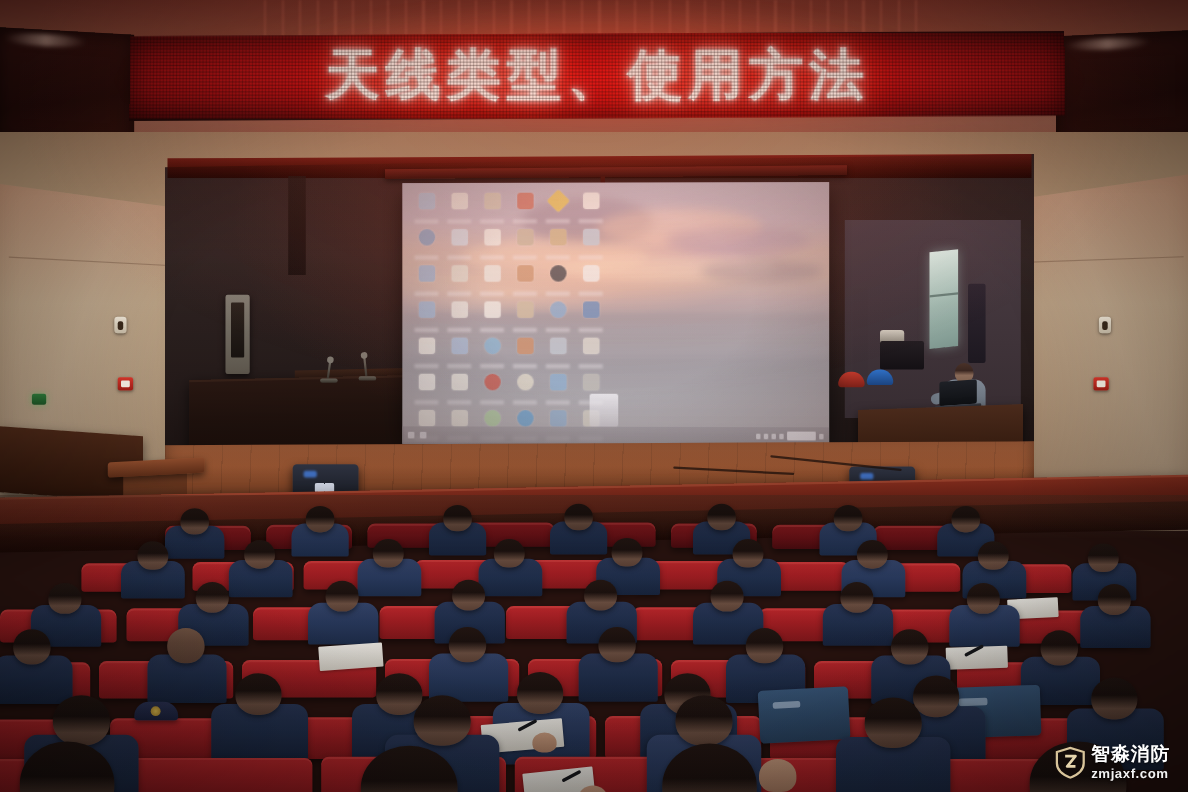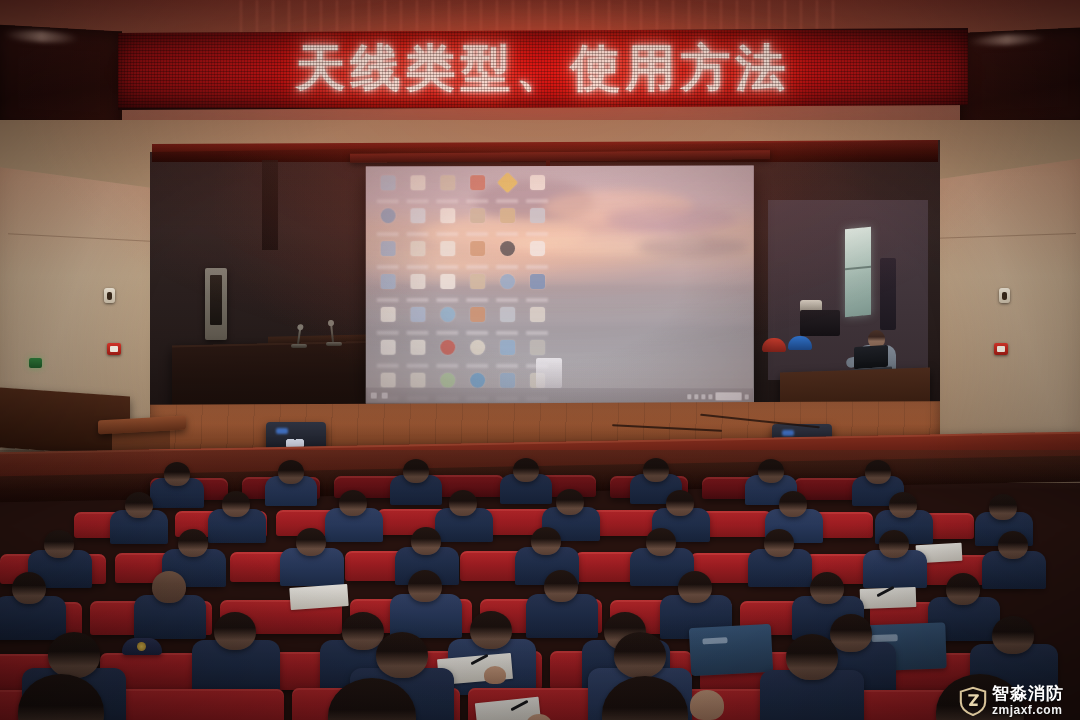"智淼消防" .watermark { align-items: flex-end -> center }
